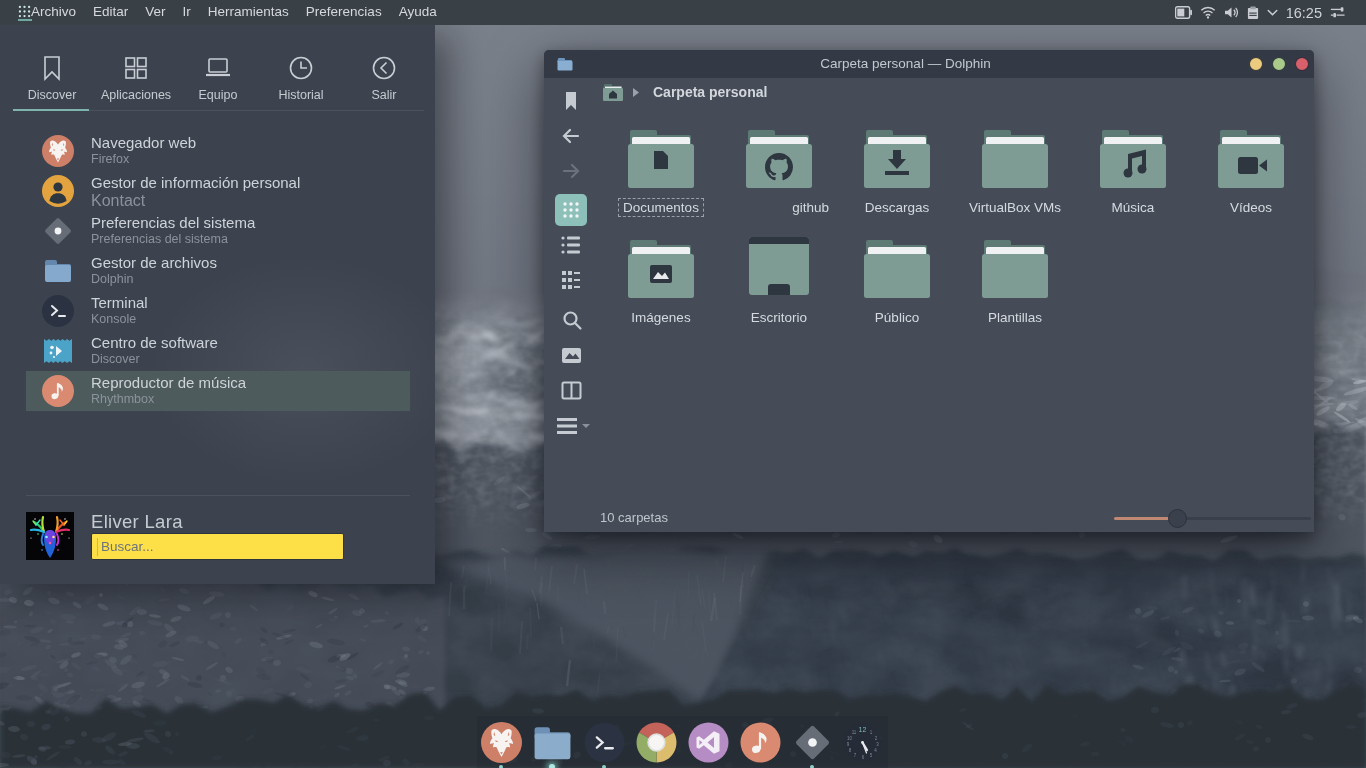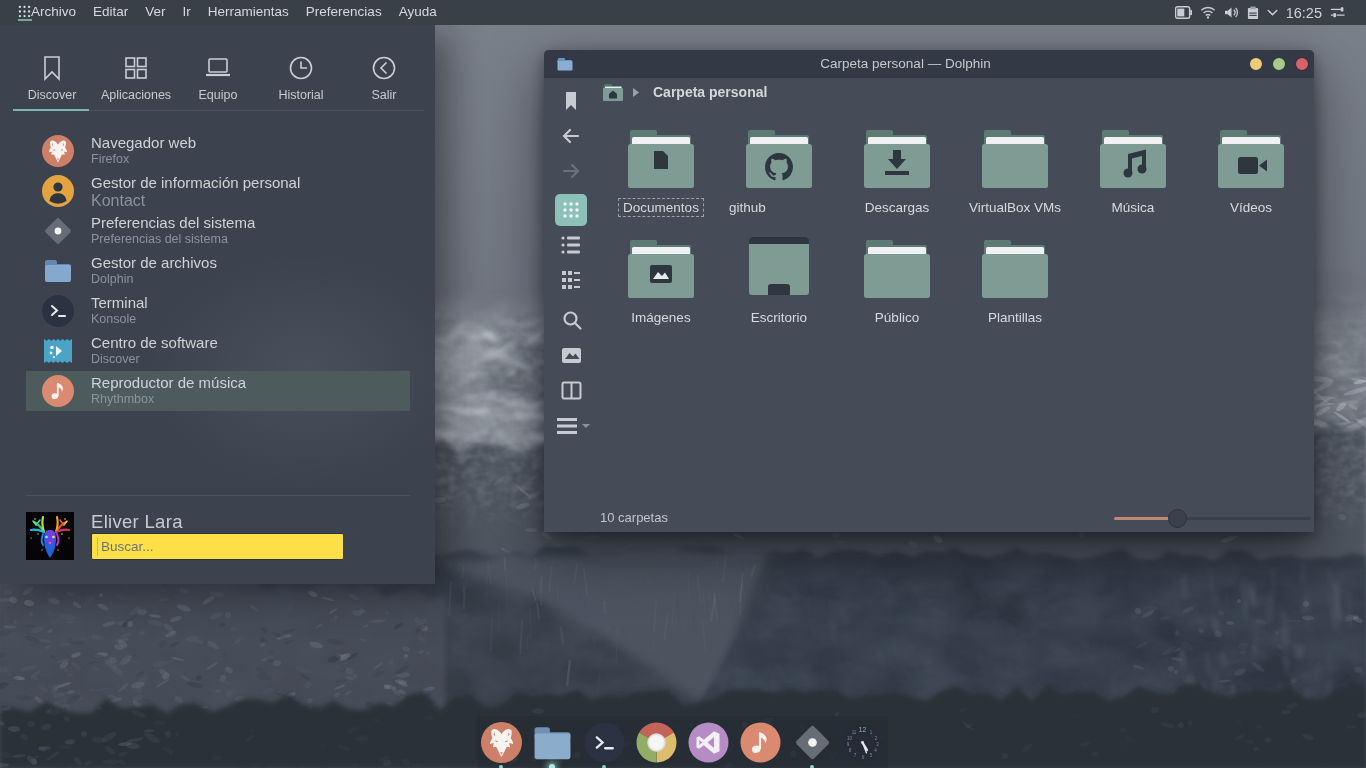"github" div { justify-content: flex-start -> flex-end }
